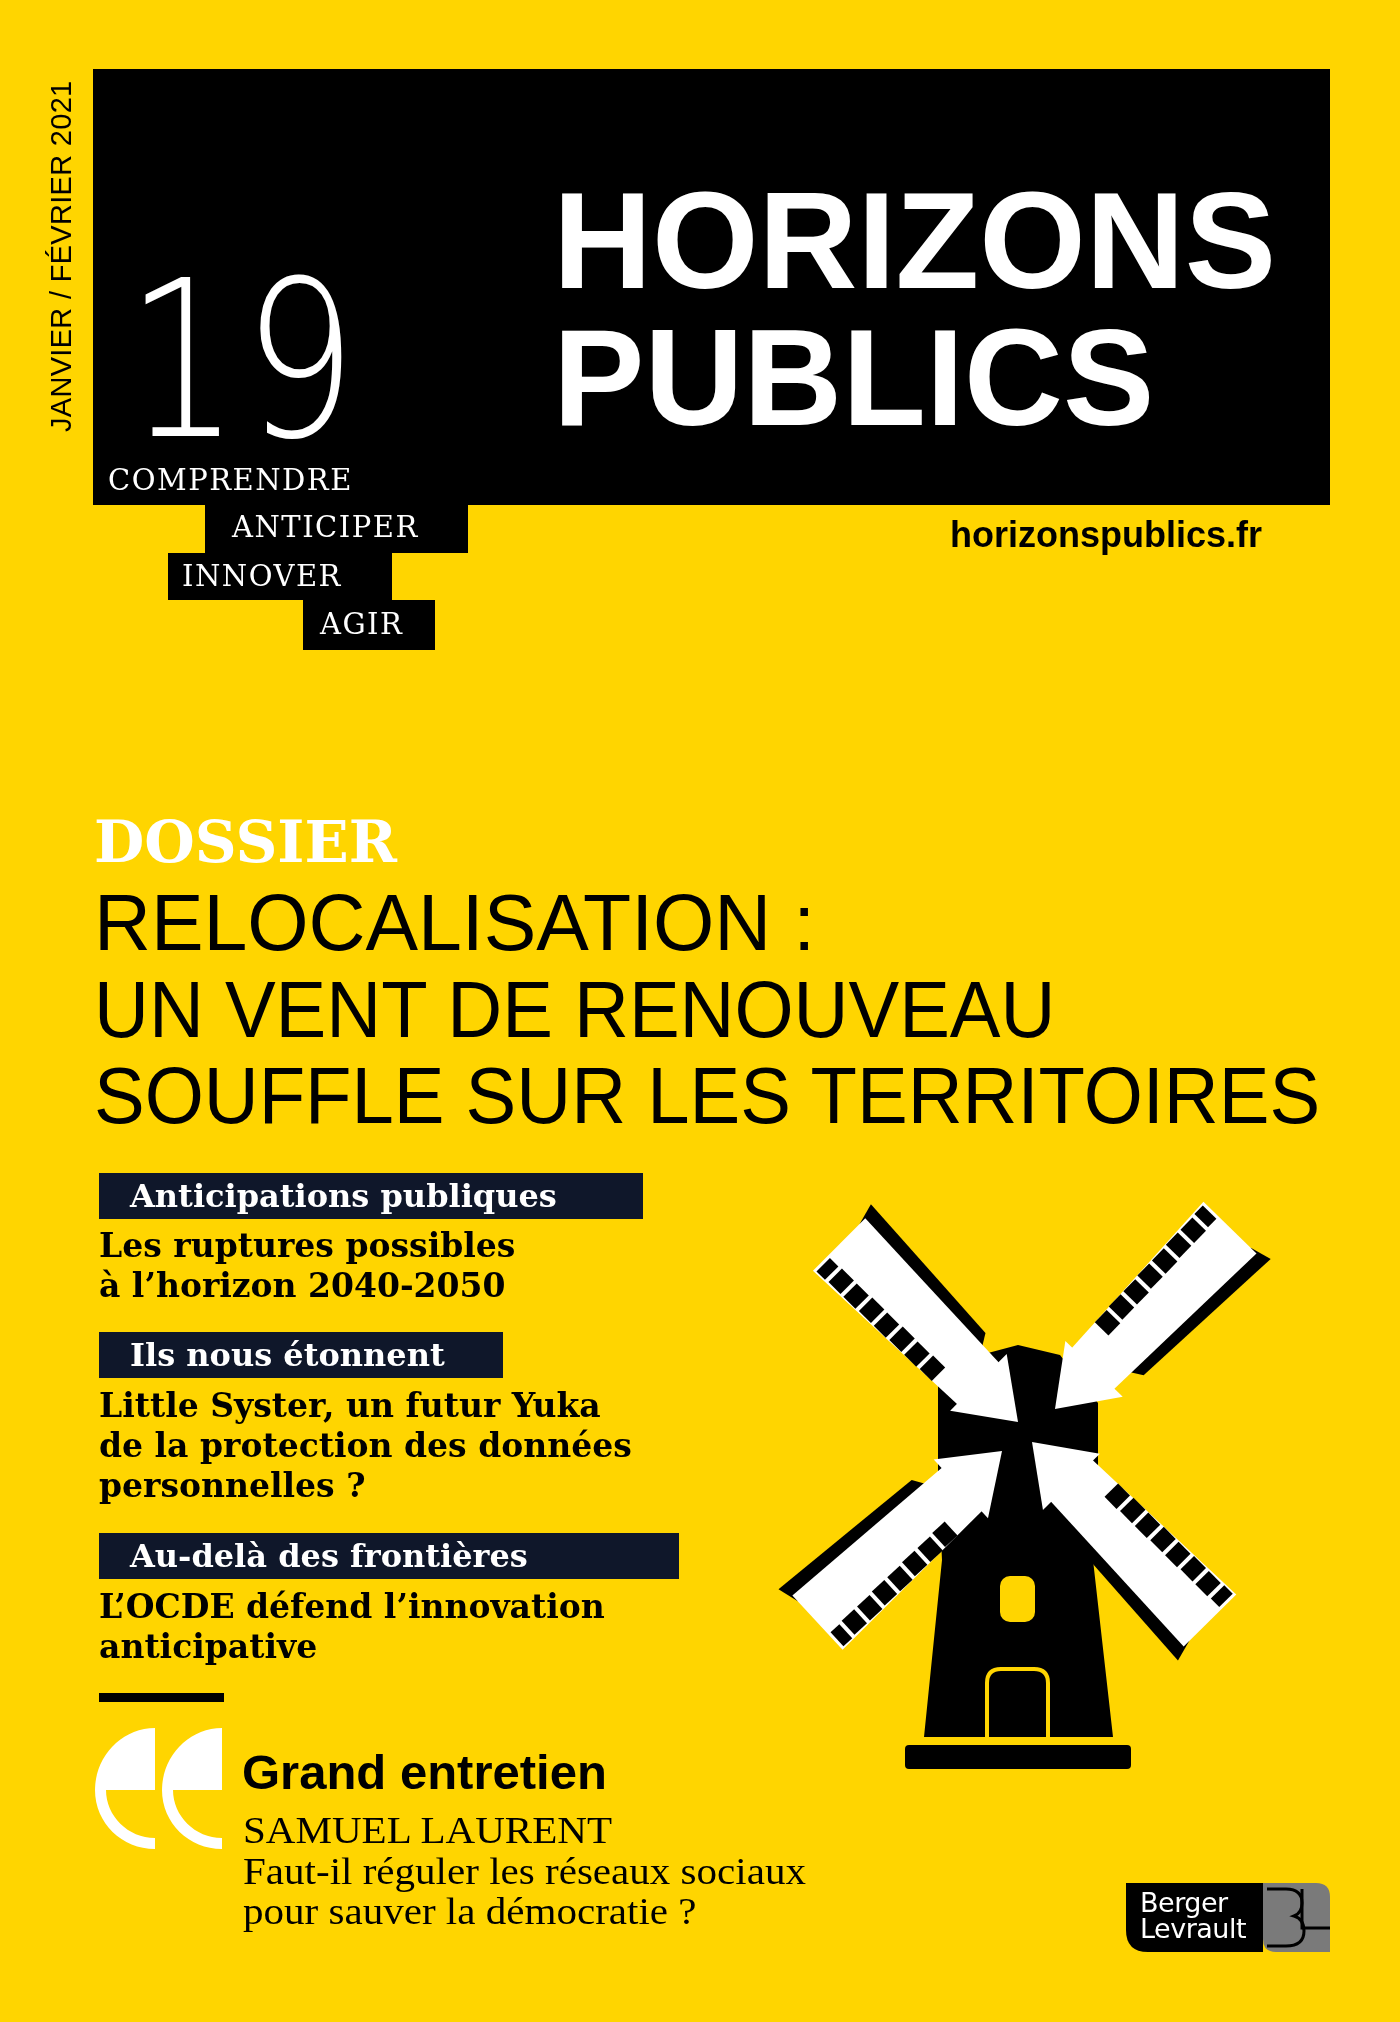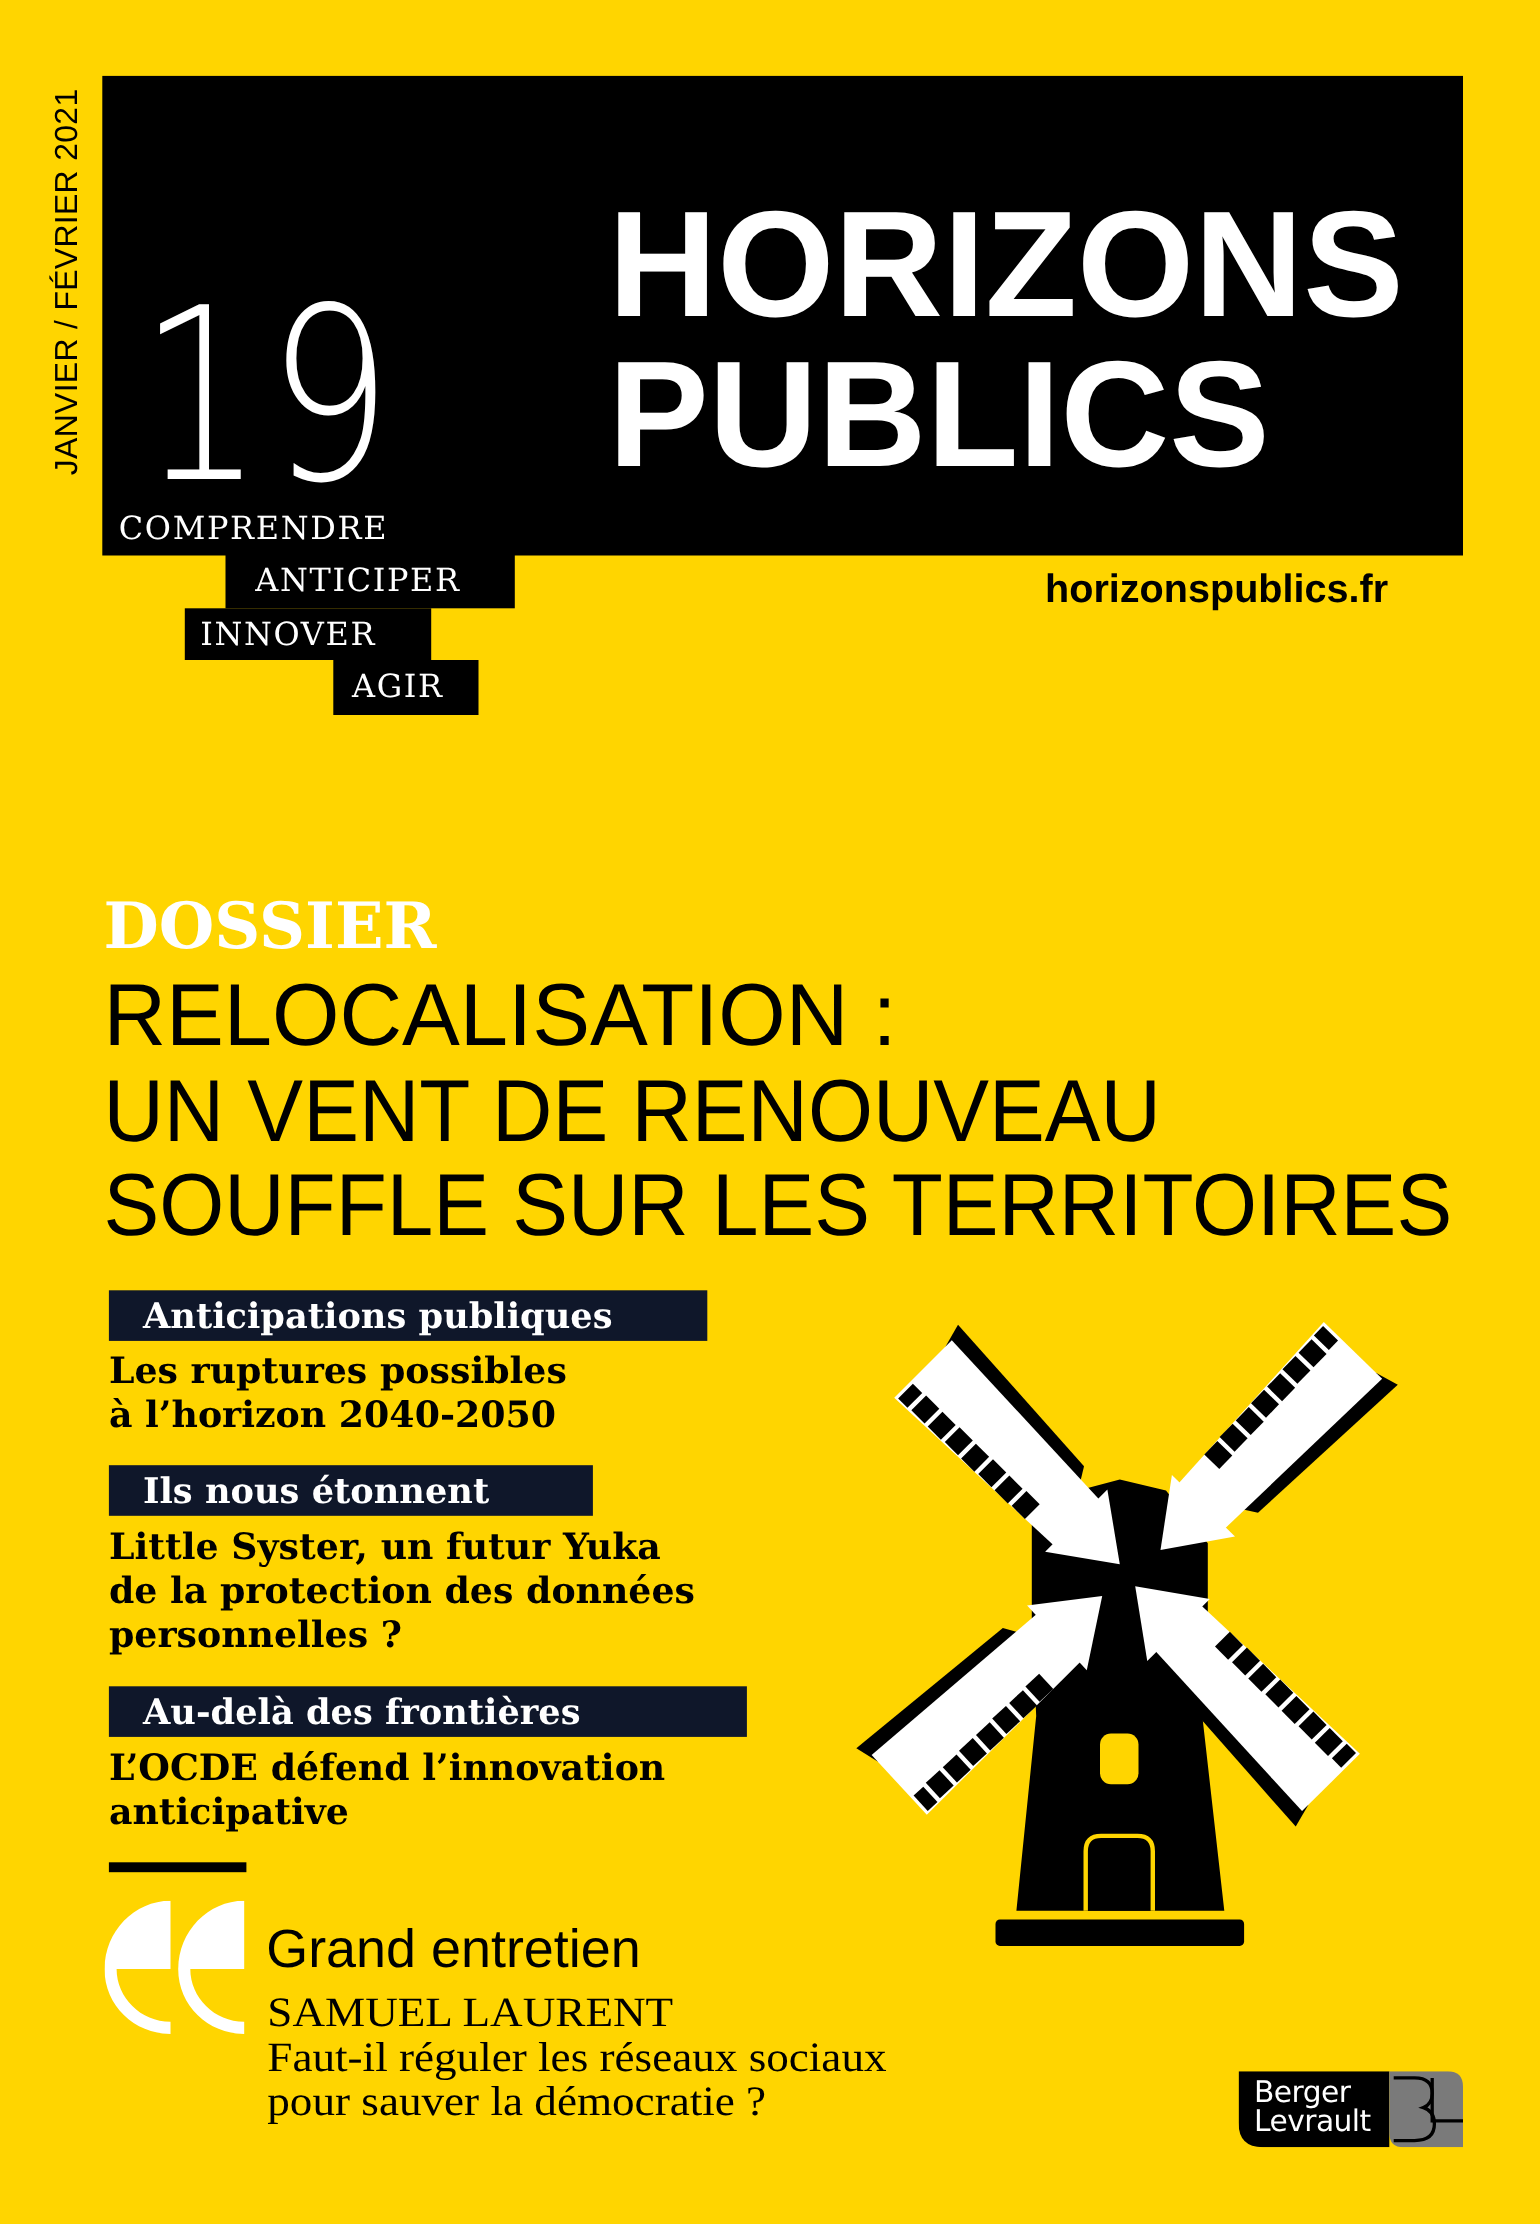"Ils nous étonnent" div.abs { width: 440px -> 404px }
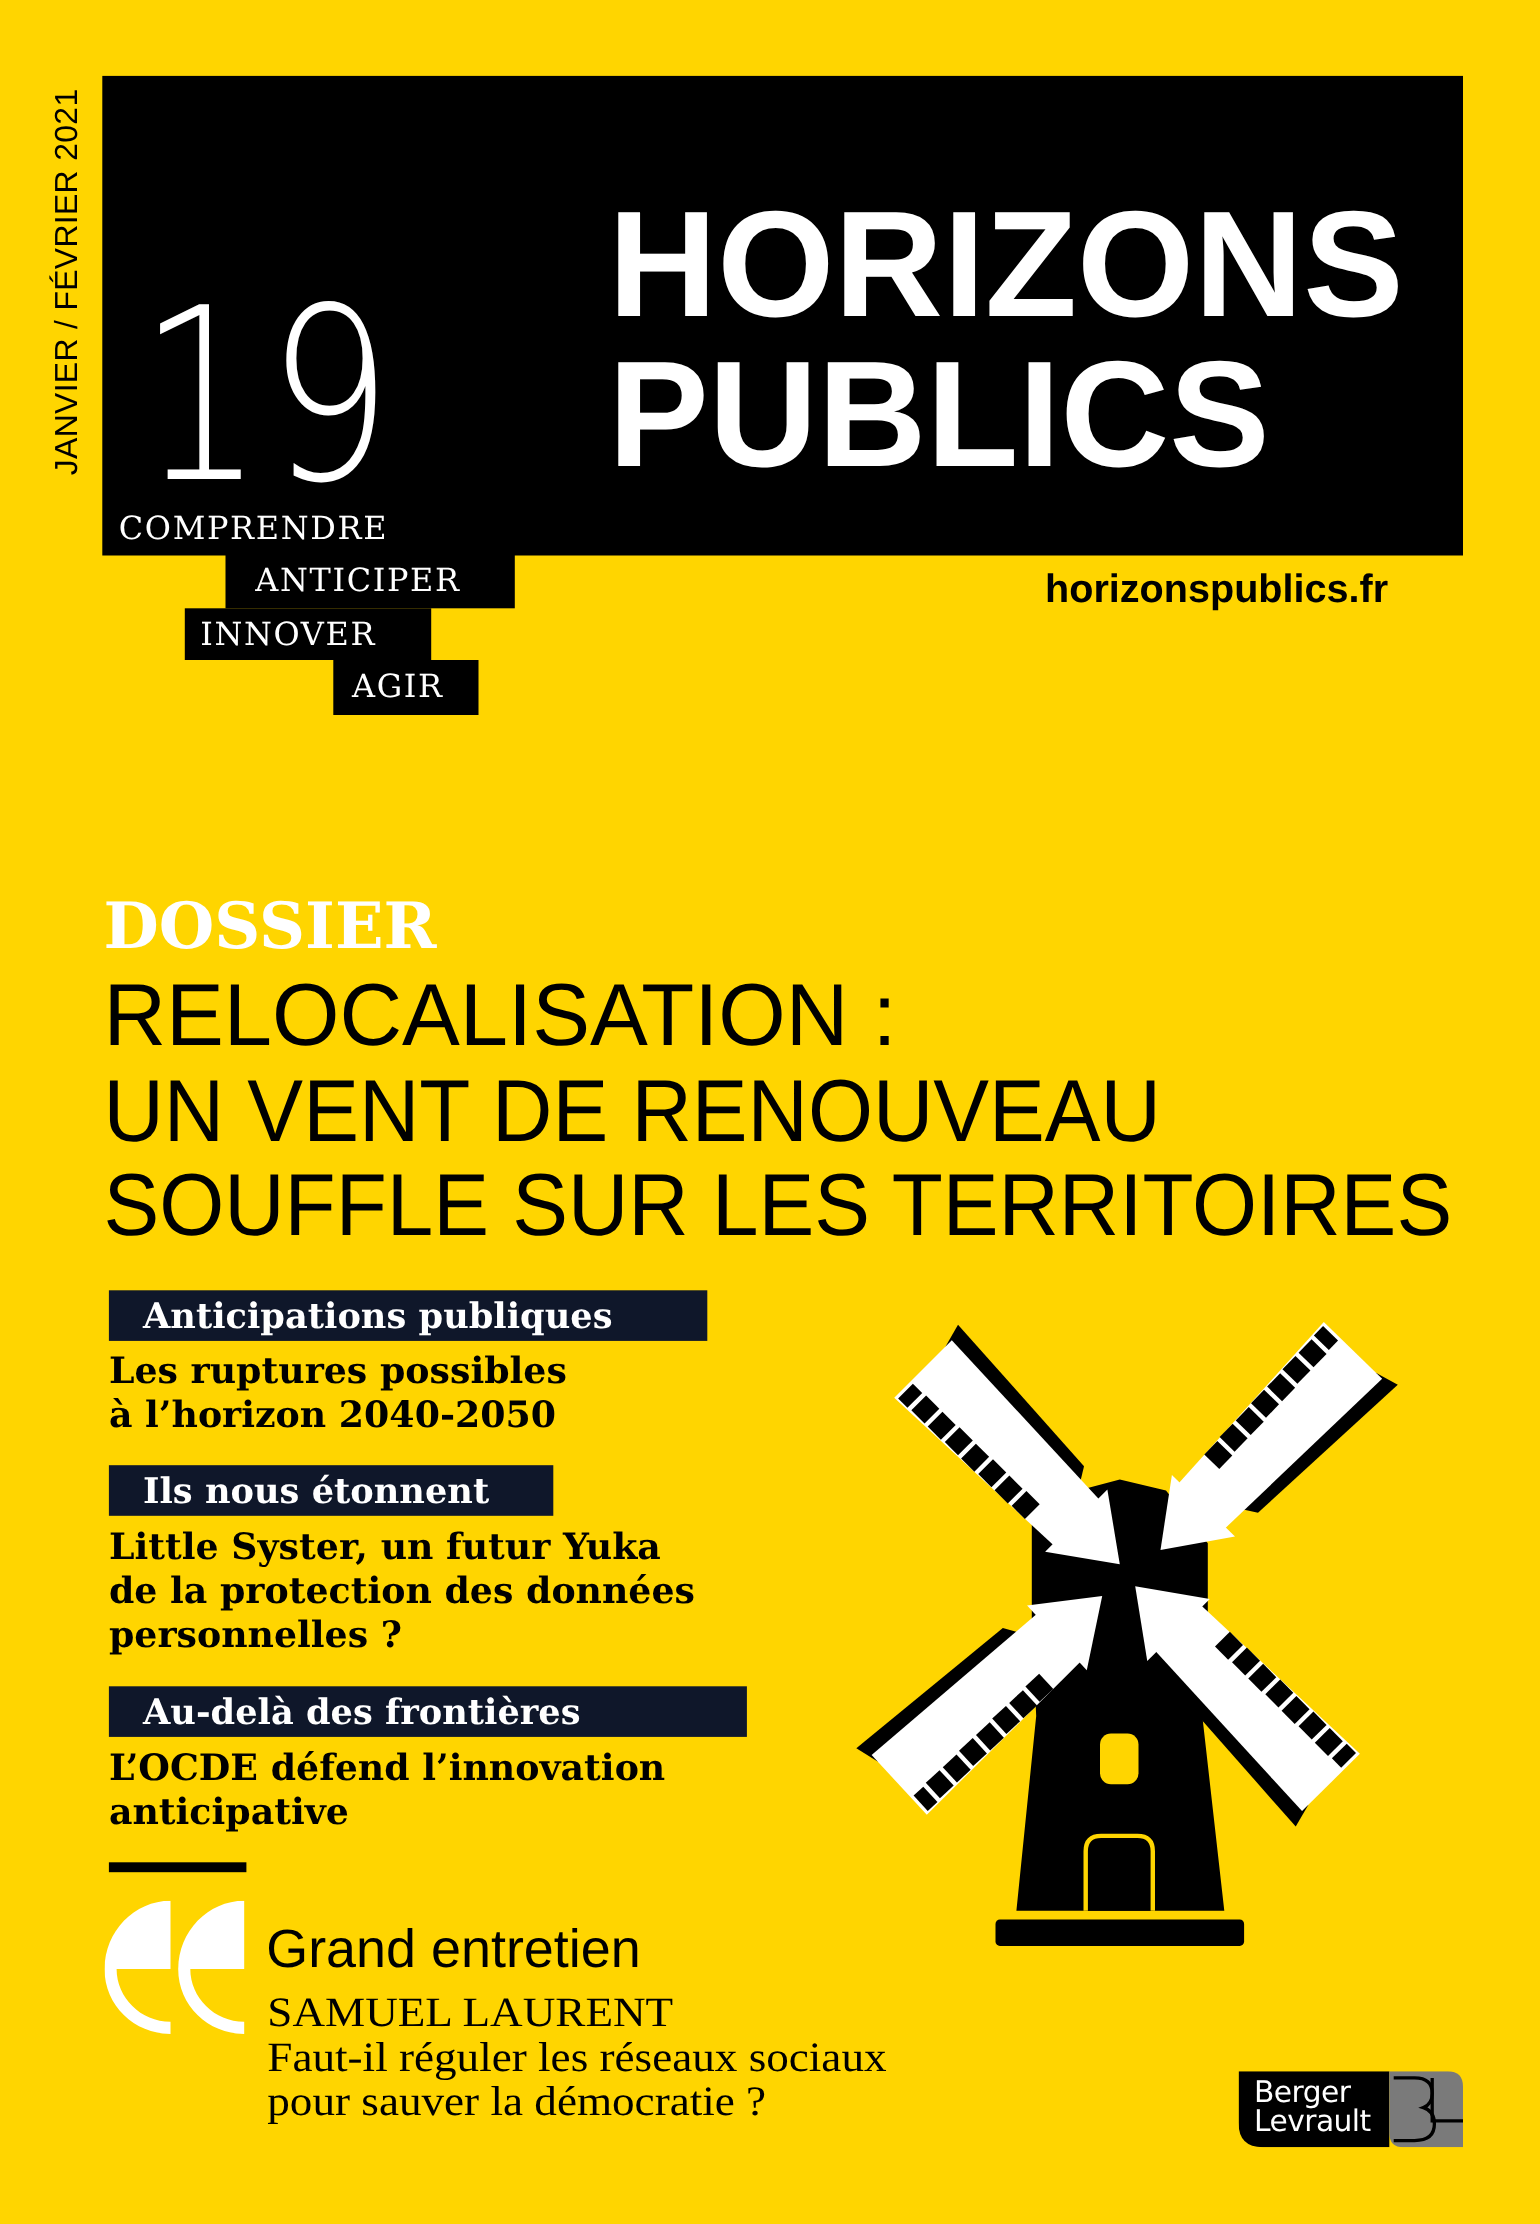"Grand entretien" #interview-kicker { font-weight: normal -> bold }
